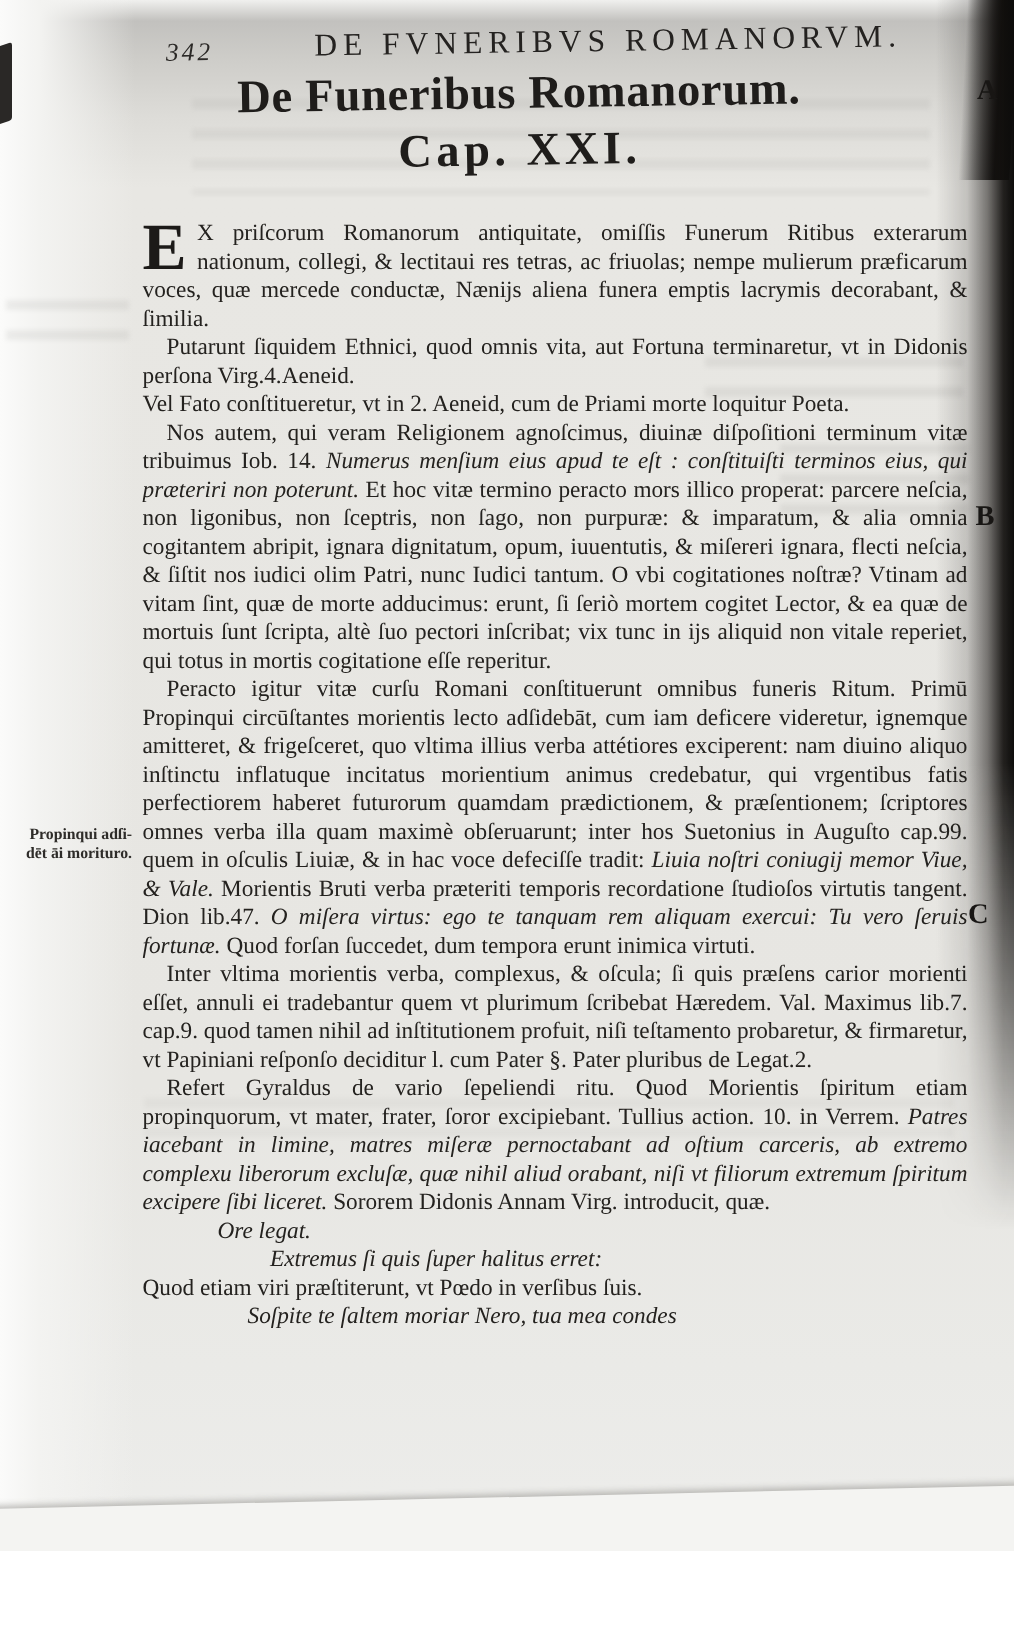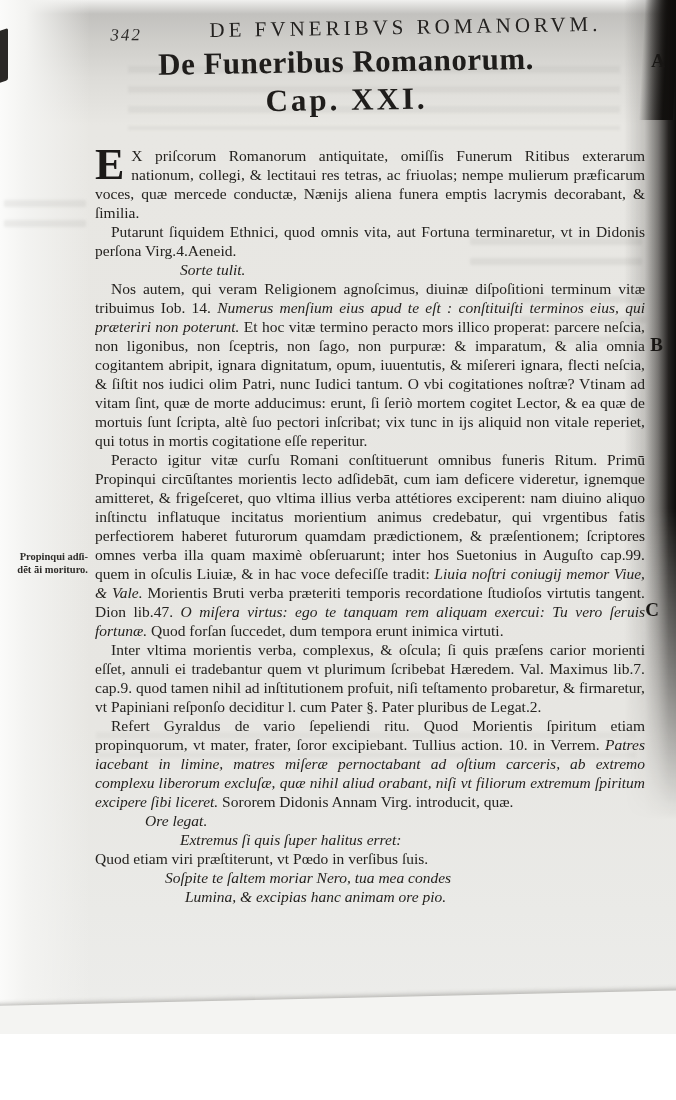"Vel Fato conſtitueretur, vt in" p.flush { html: none -> <p><span>Vel Fato conſtitueretur, vt in 2. Aeneid, cum de Priami morte loquitur Poeta.</span></p> }
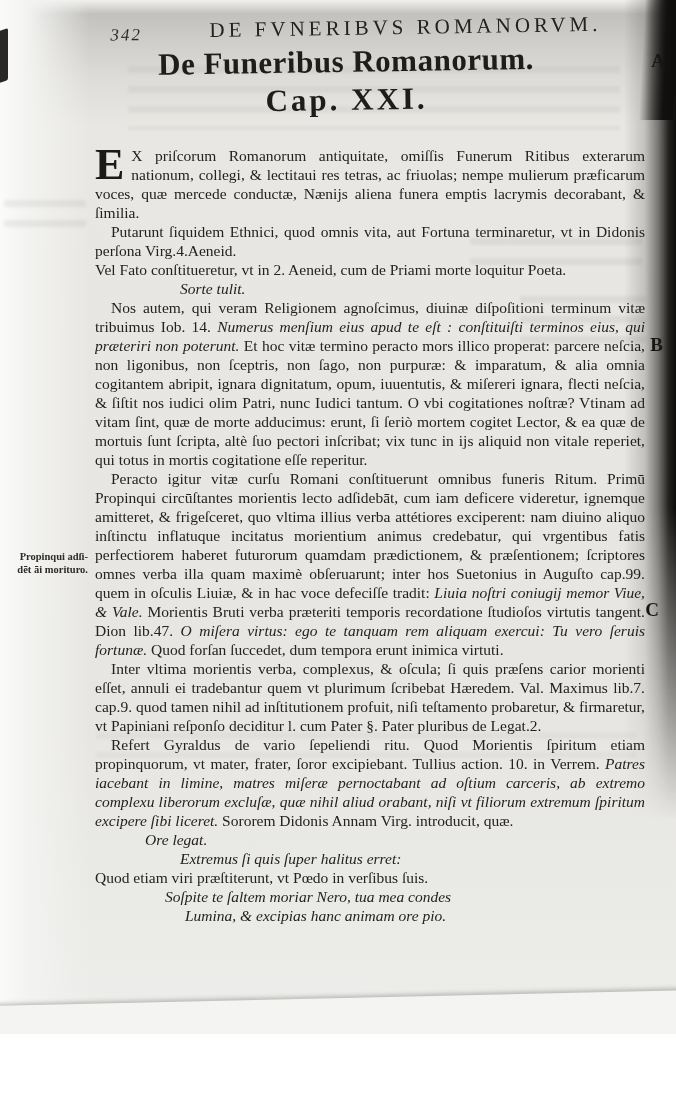"Sorte tulit." p.verse { html: <p><span>Sorte tulit.</span></p> -> none }
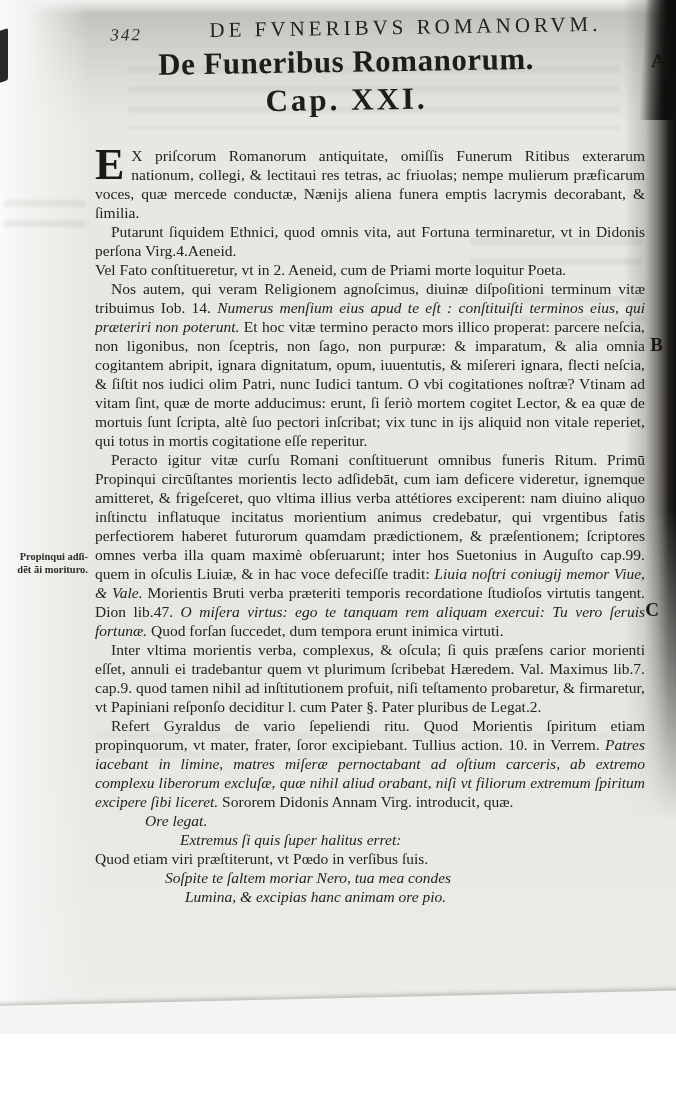"Lumina, & excipias hanc animam" p.verse { html: <p><span>Lumina, &amp; excipias hanc animam ore pio.</span></p> -> none }
